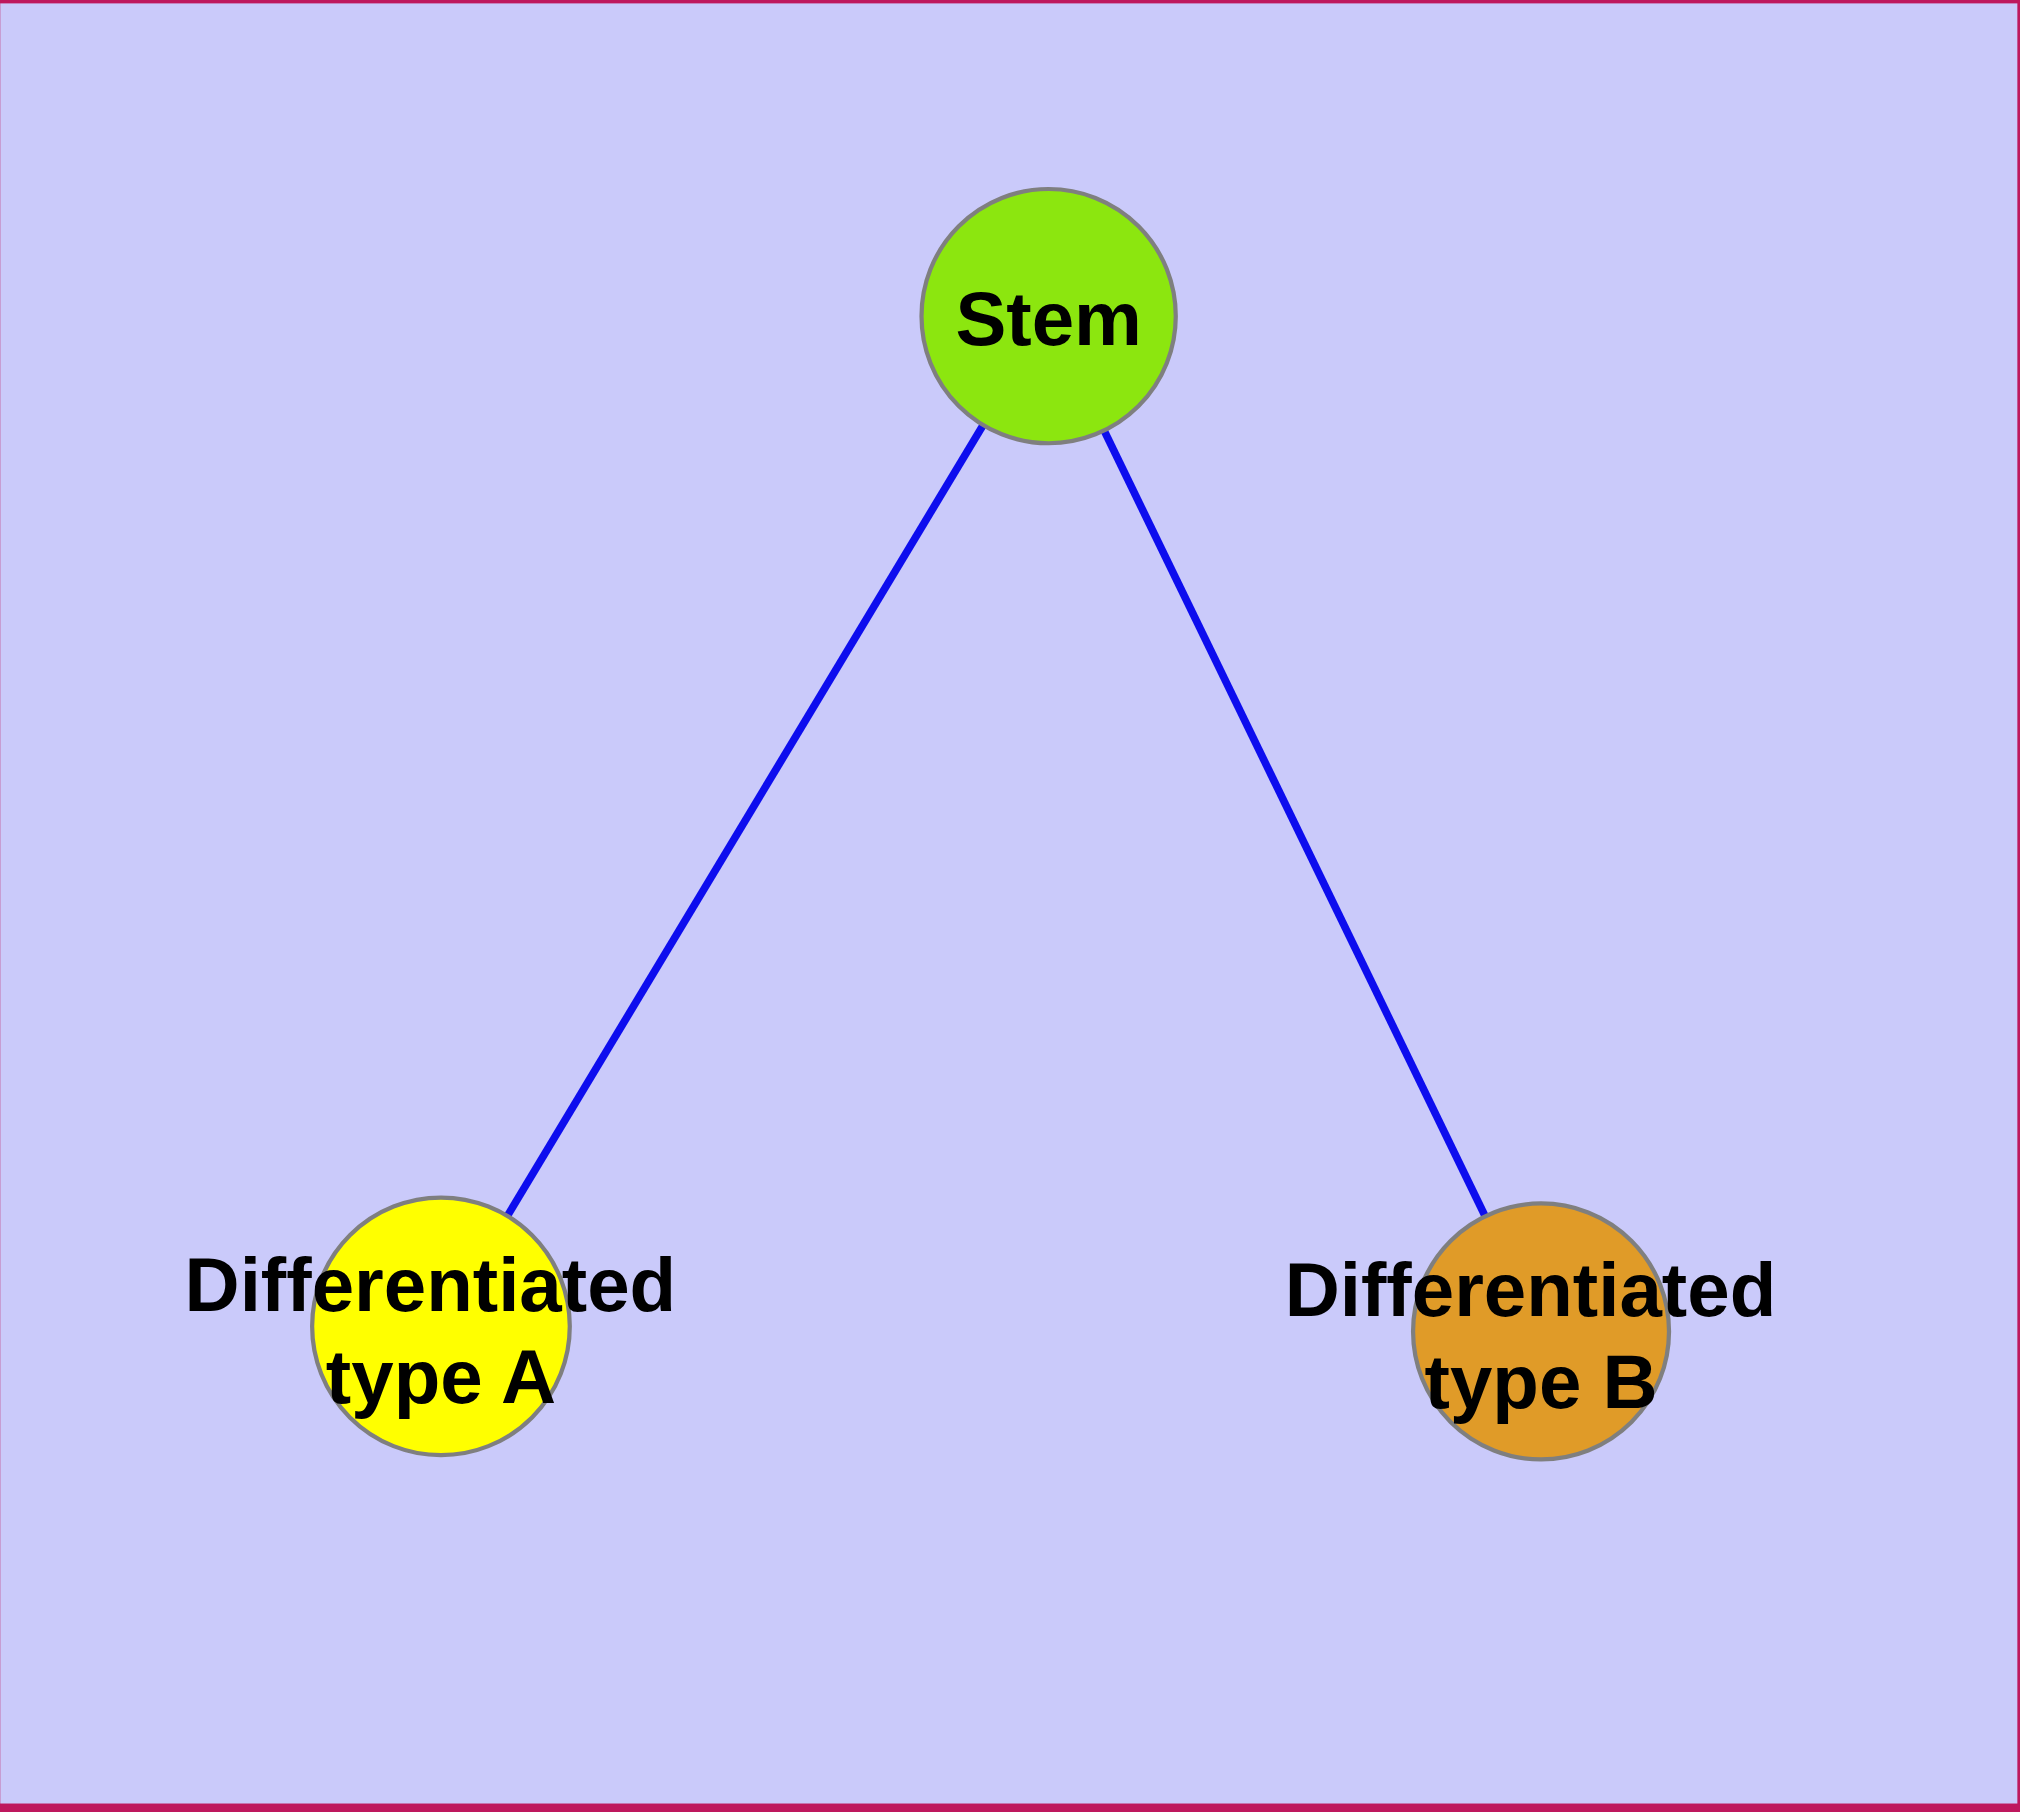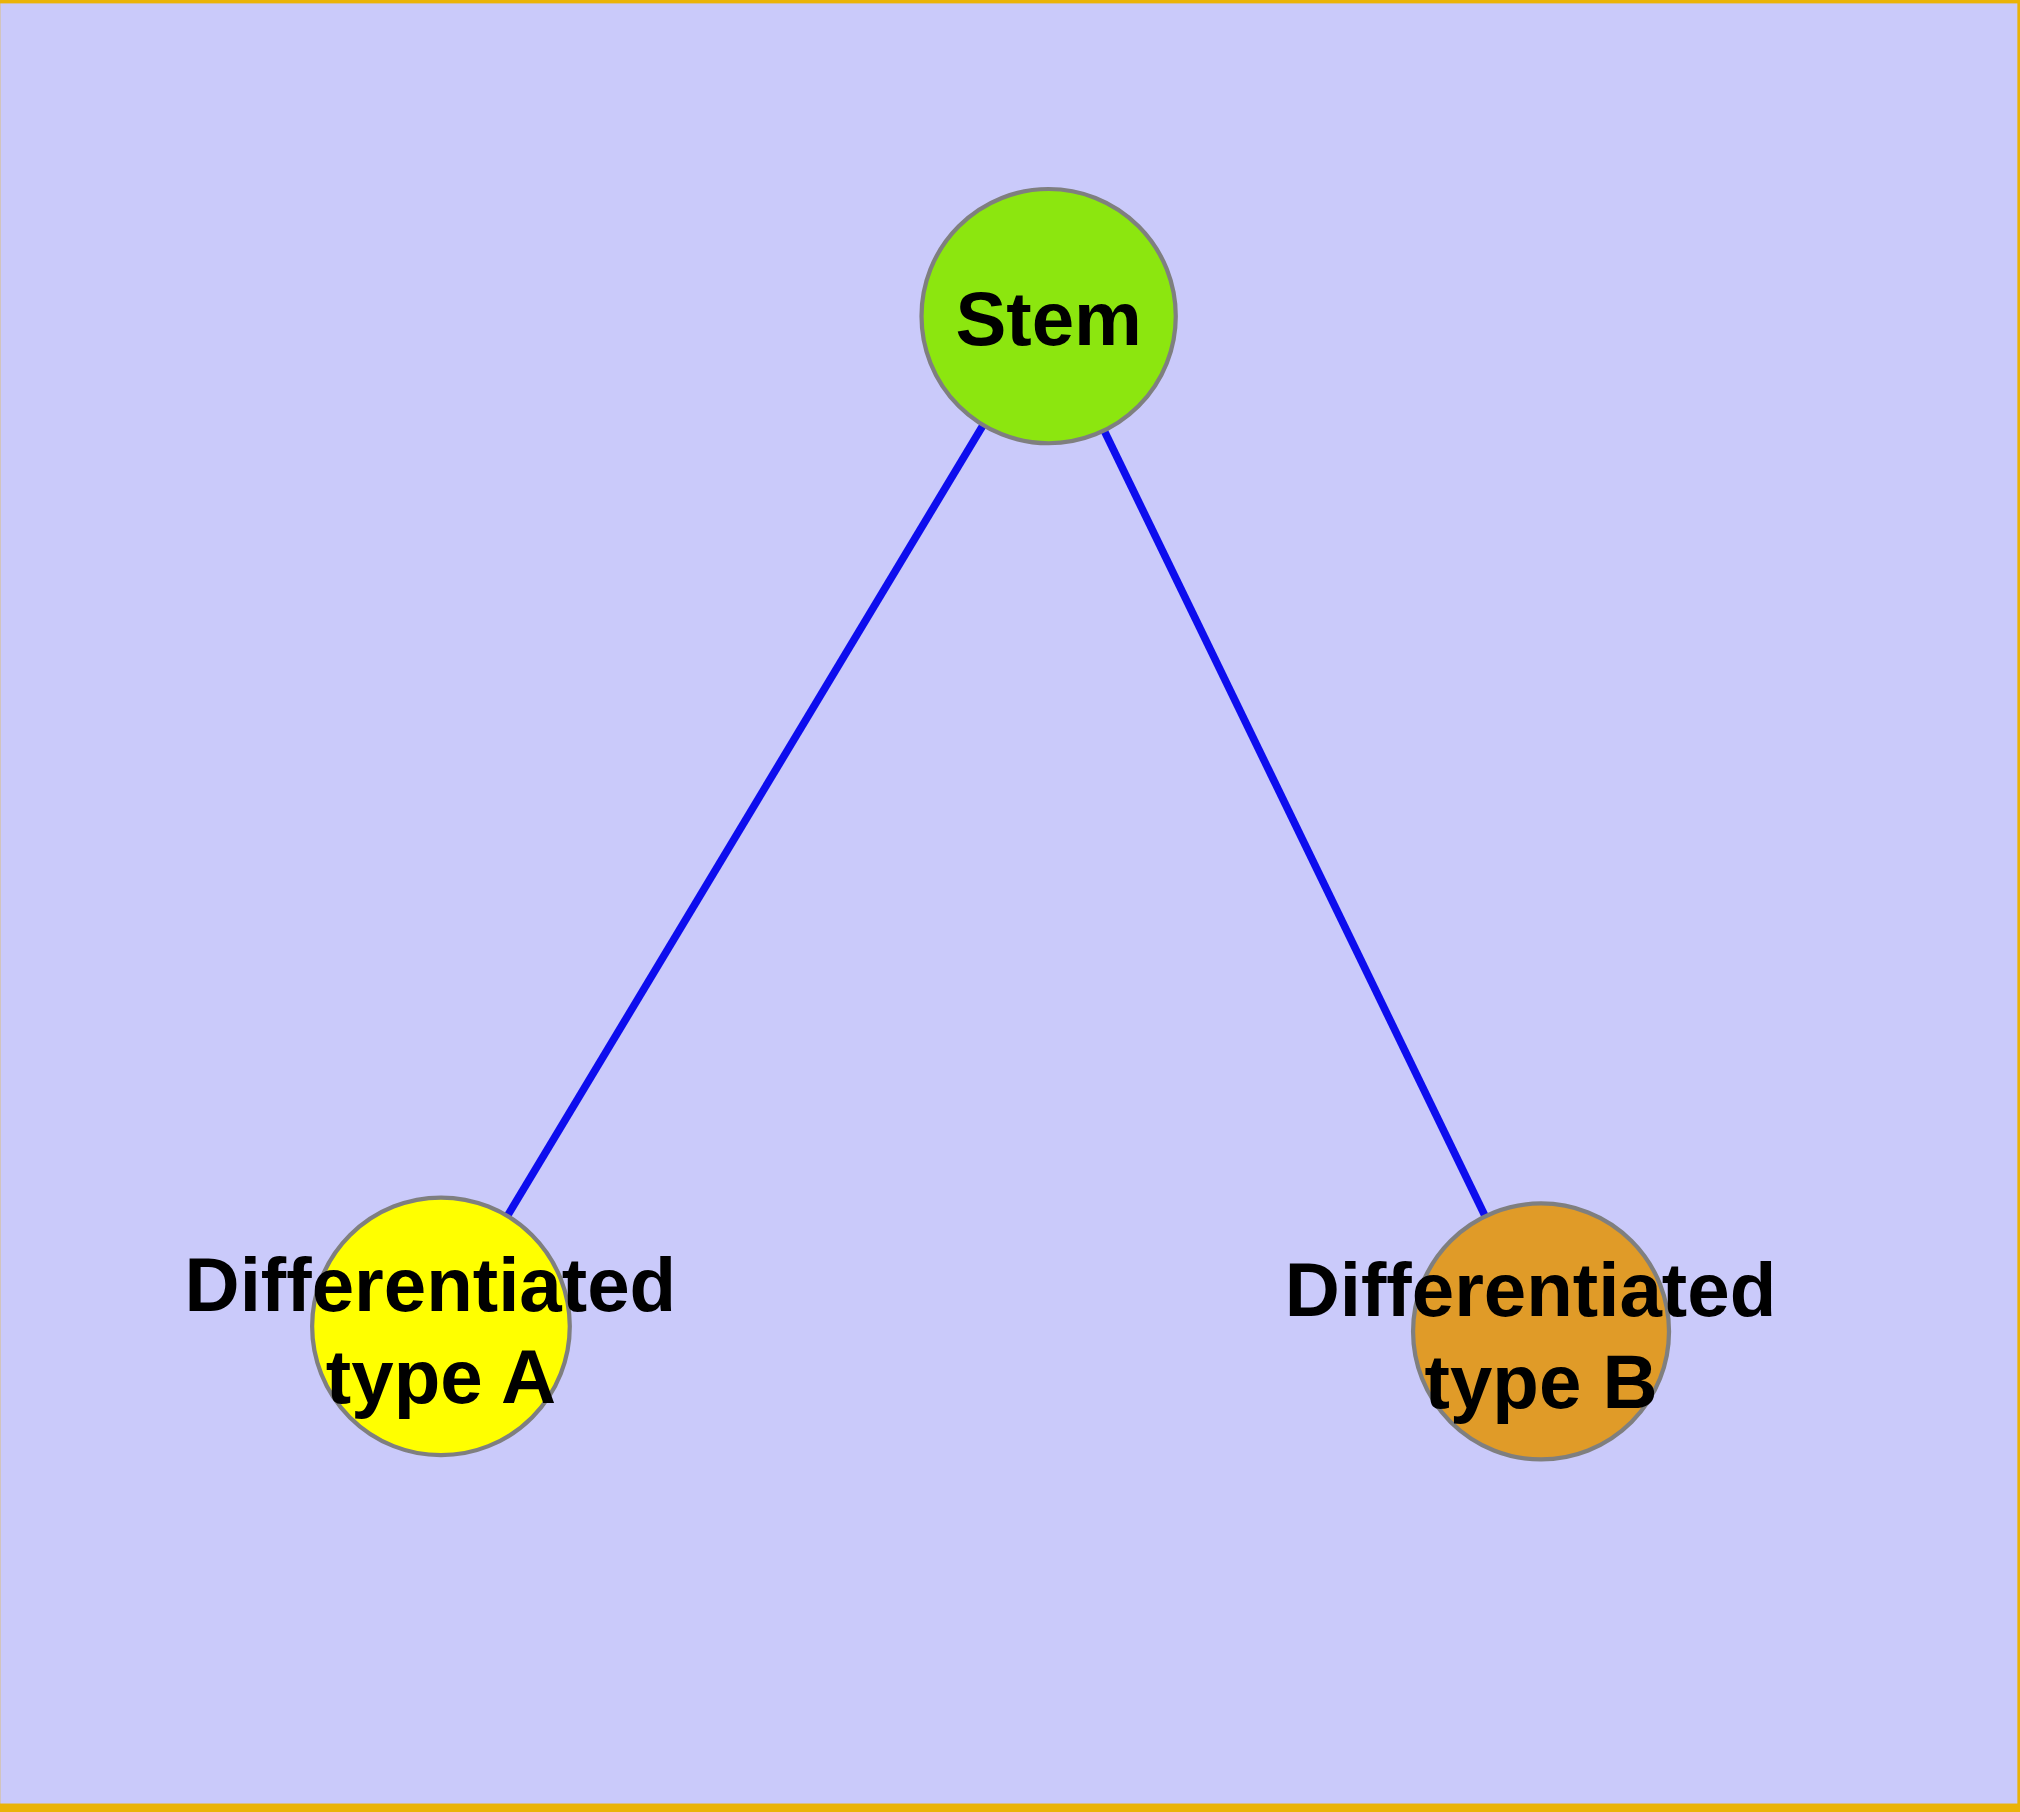"Stem" .figure-wrap { background: #eab308 -> #be185d }
